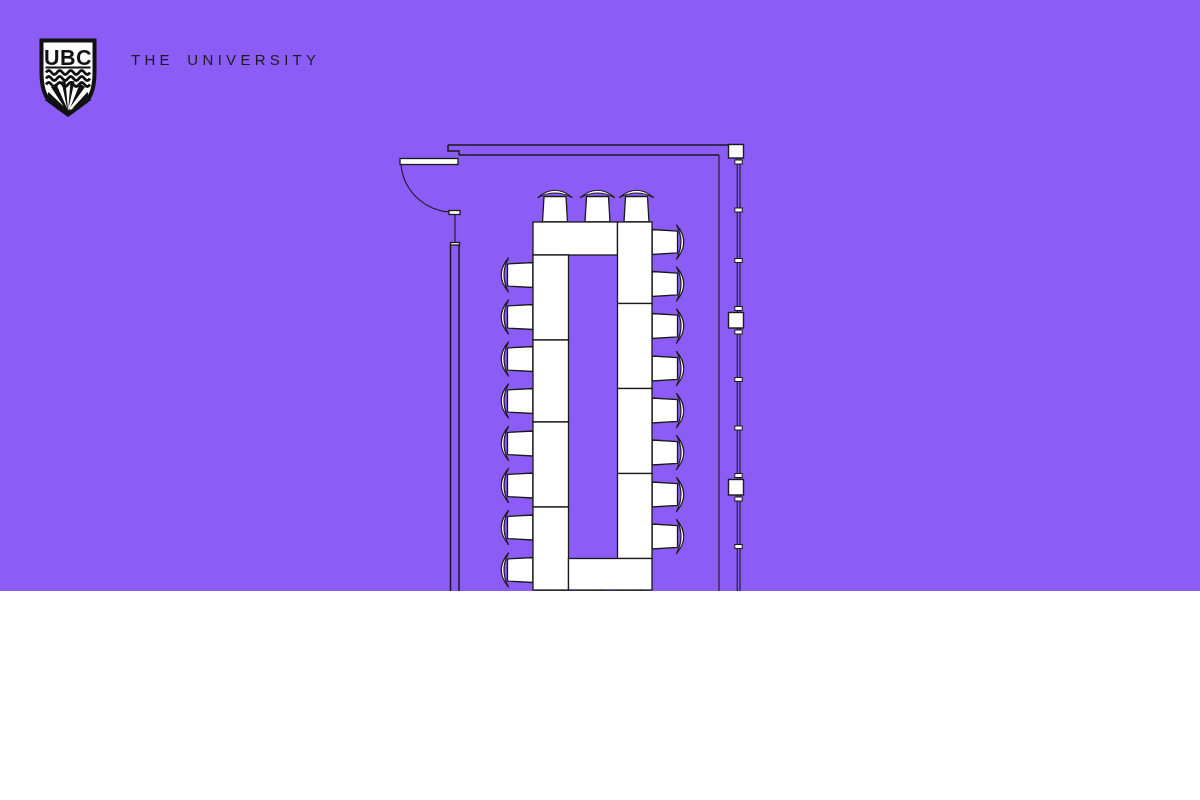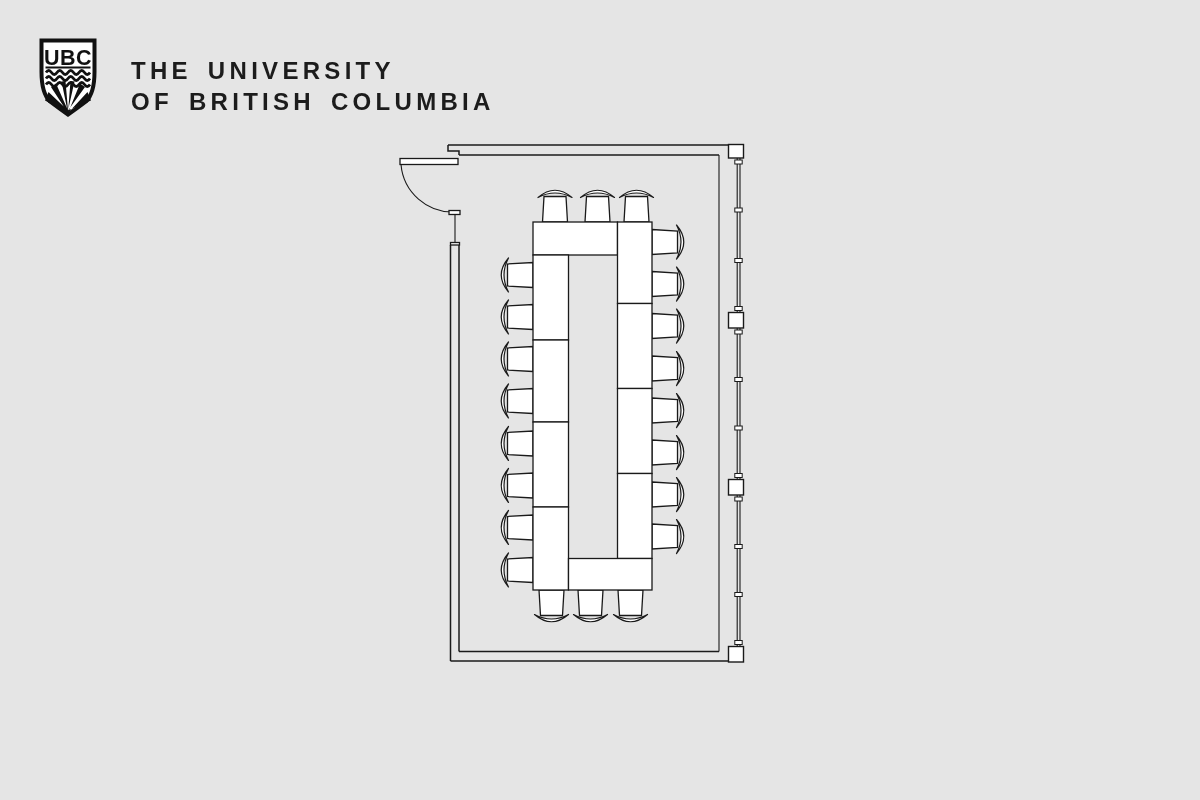"UBC" .page { background: #e5e5e5 -> #8b5cf6; height: 800px -> 591px }
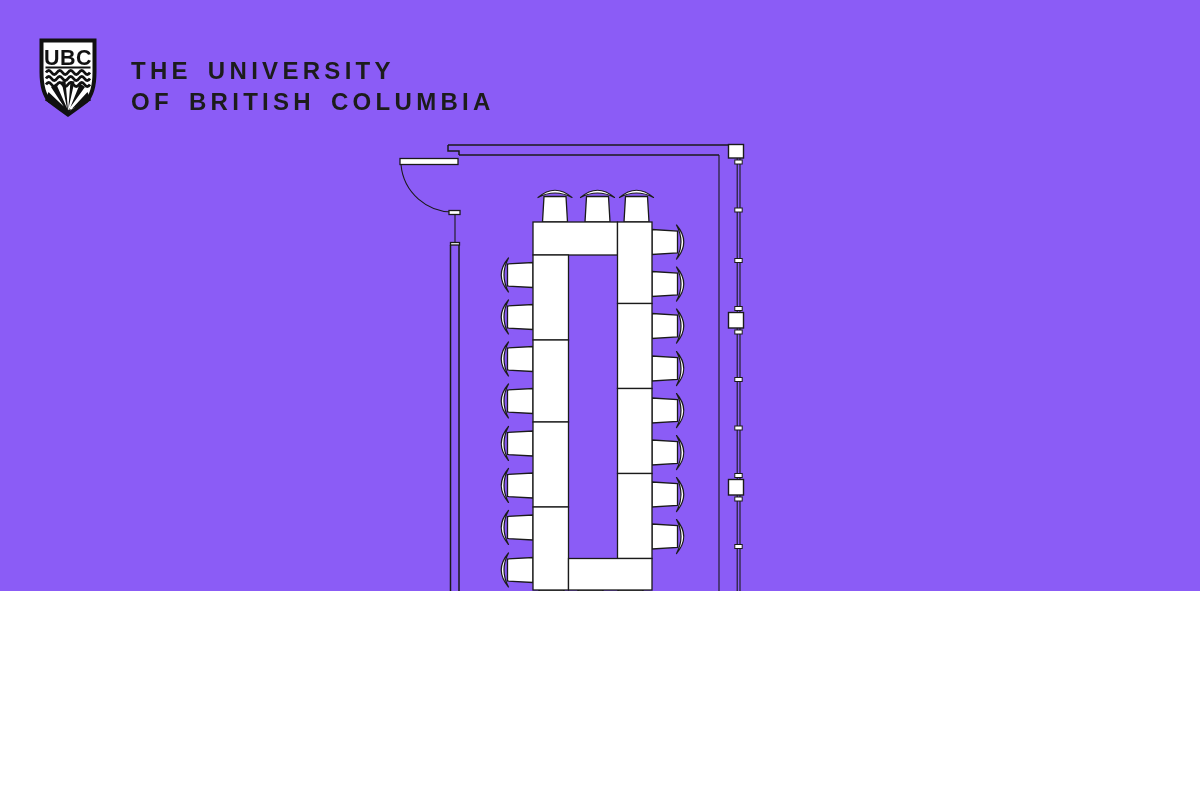"THE UNIVERSITY" .uni-name { font-size: 24px -> 15px; font-weight: 700 -> 400; top: 56px -> 45px }
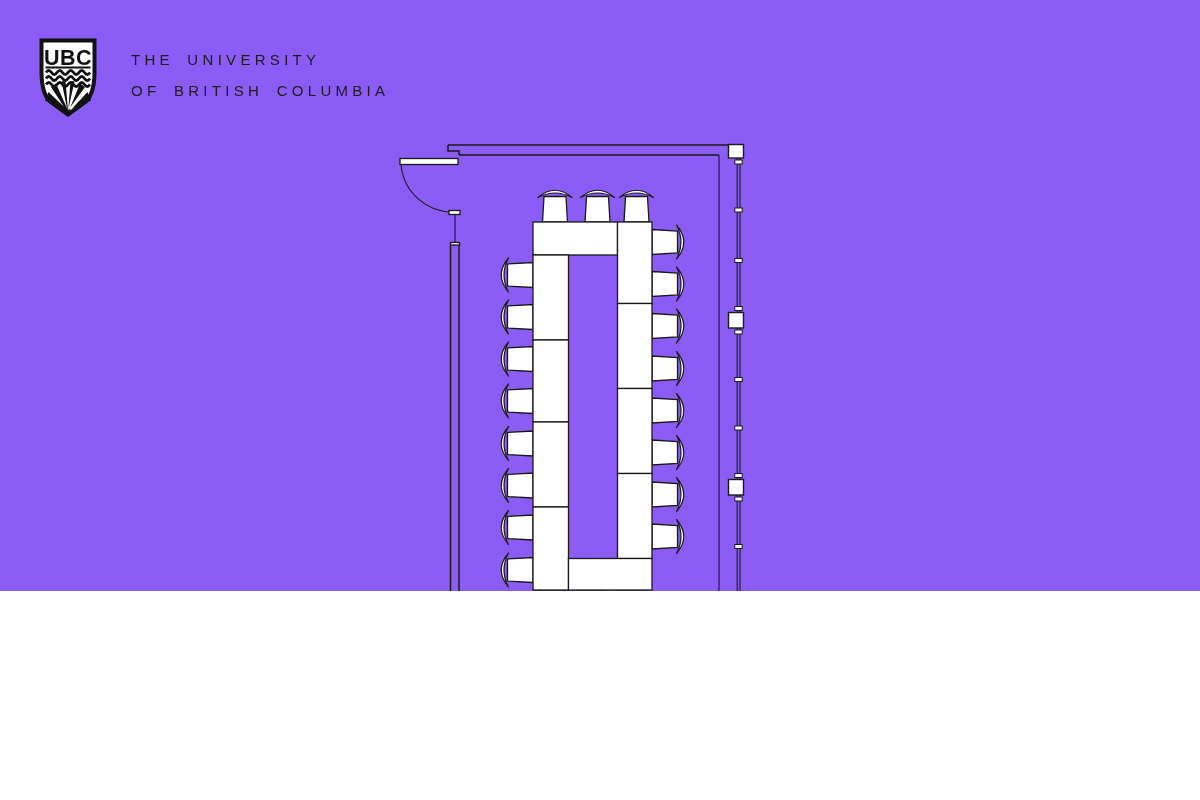"OF BRITISH COLUMBIA" div { html: <div>OF BRITISH COLUMBIA</div> -> none }
